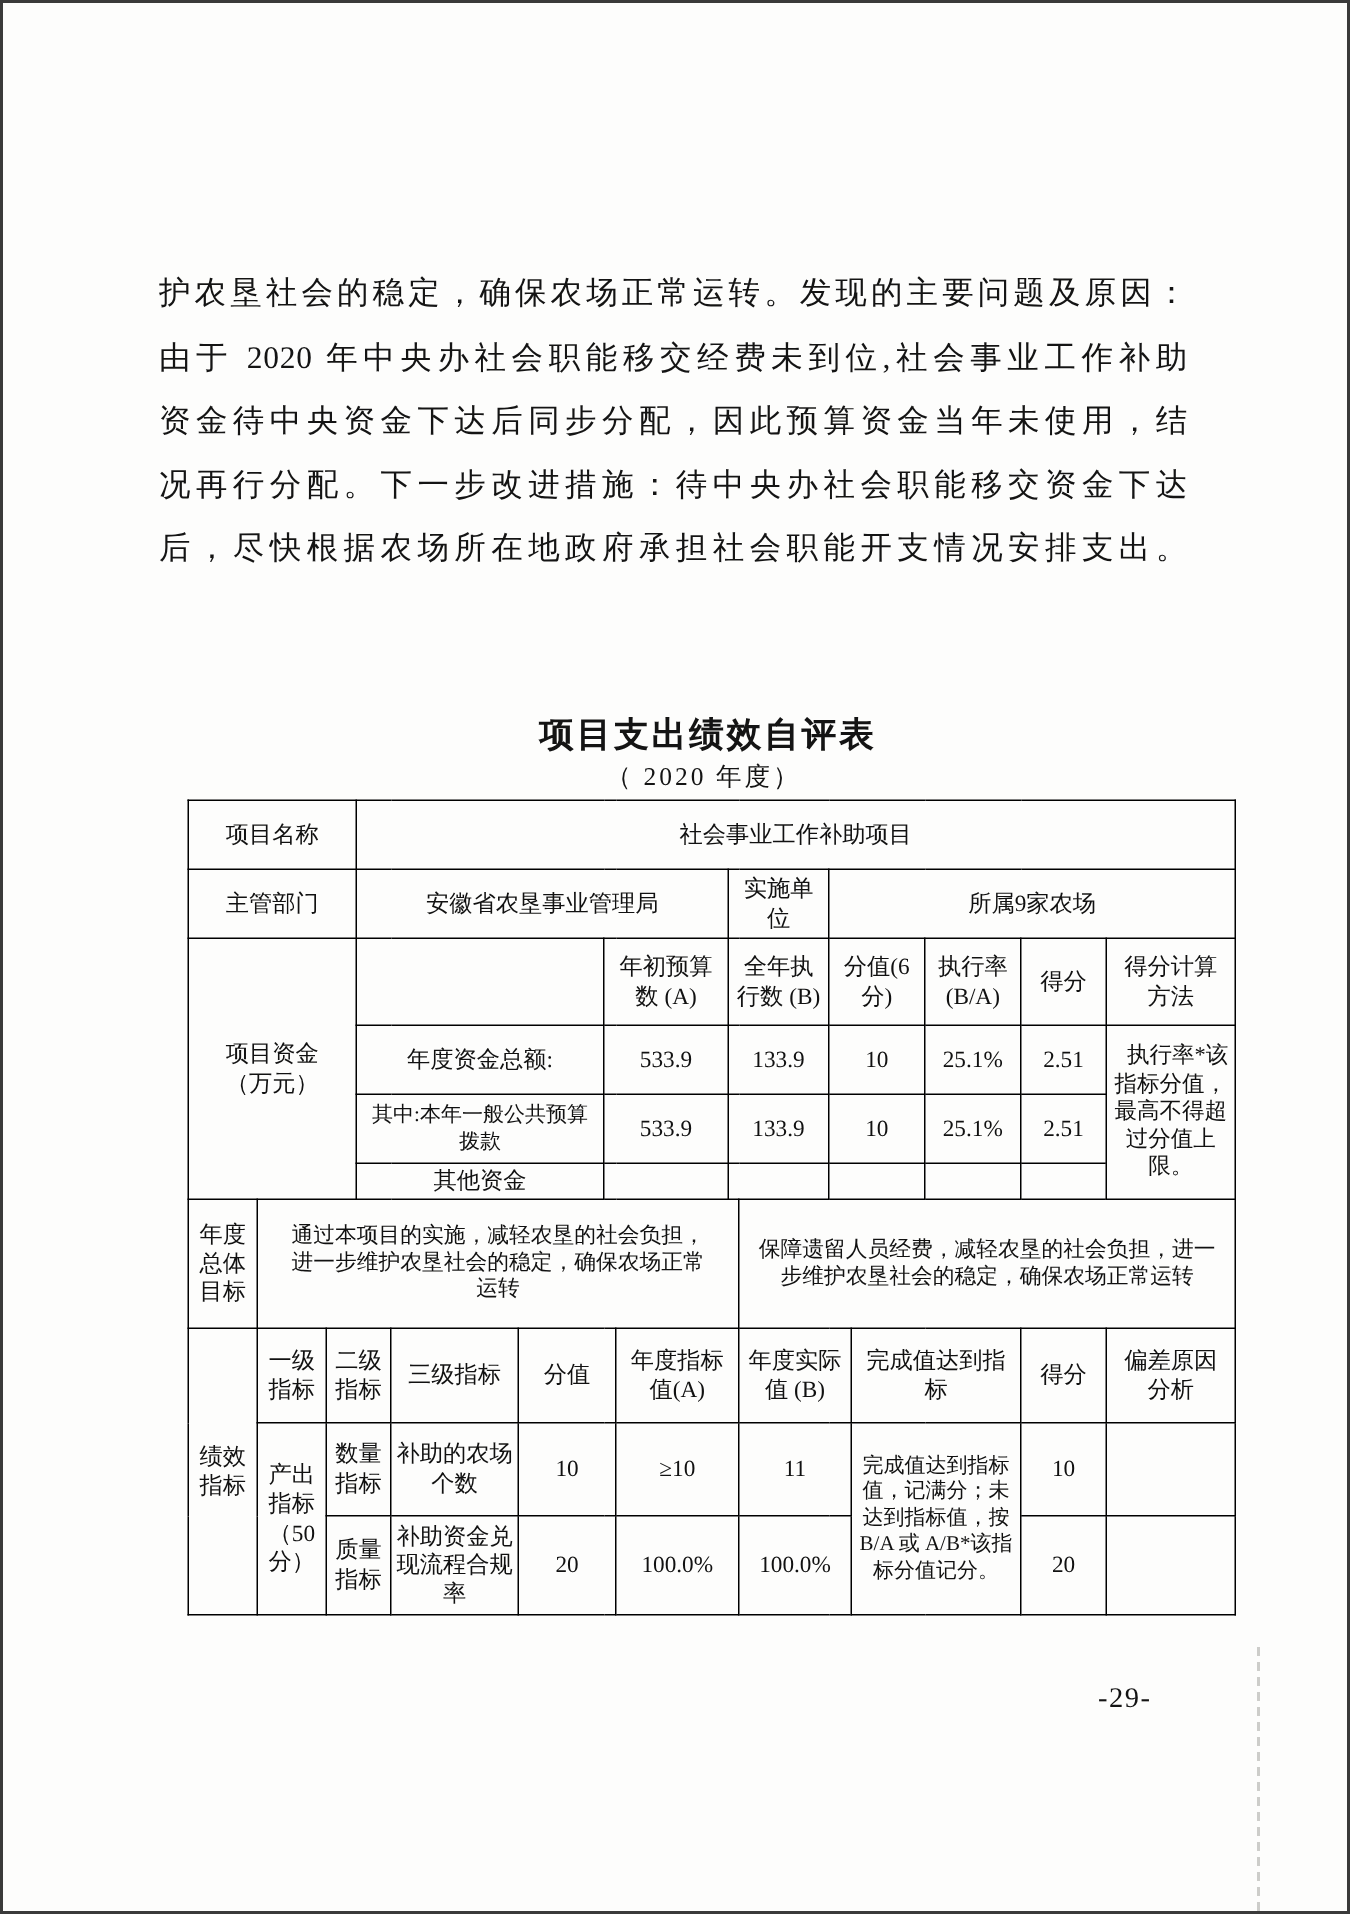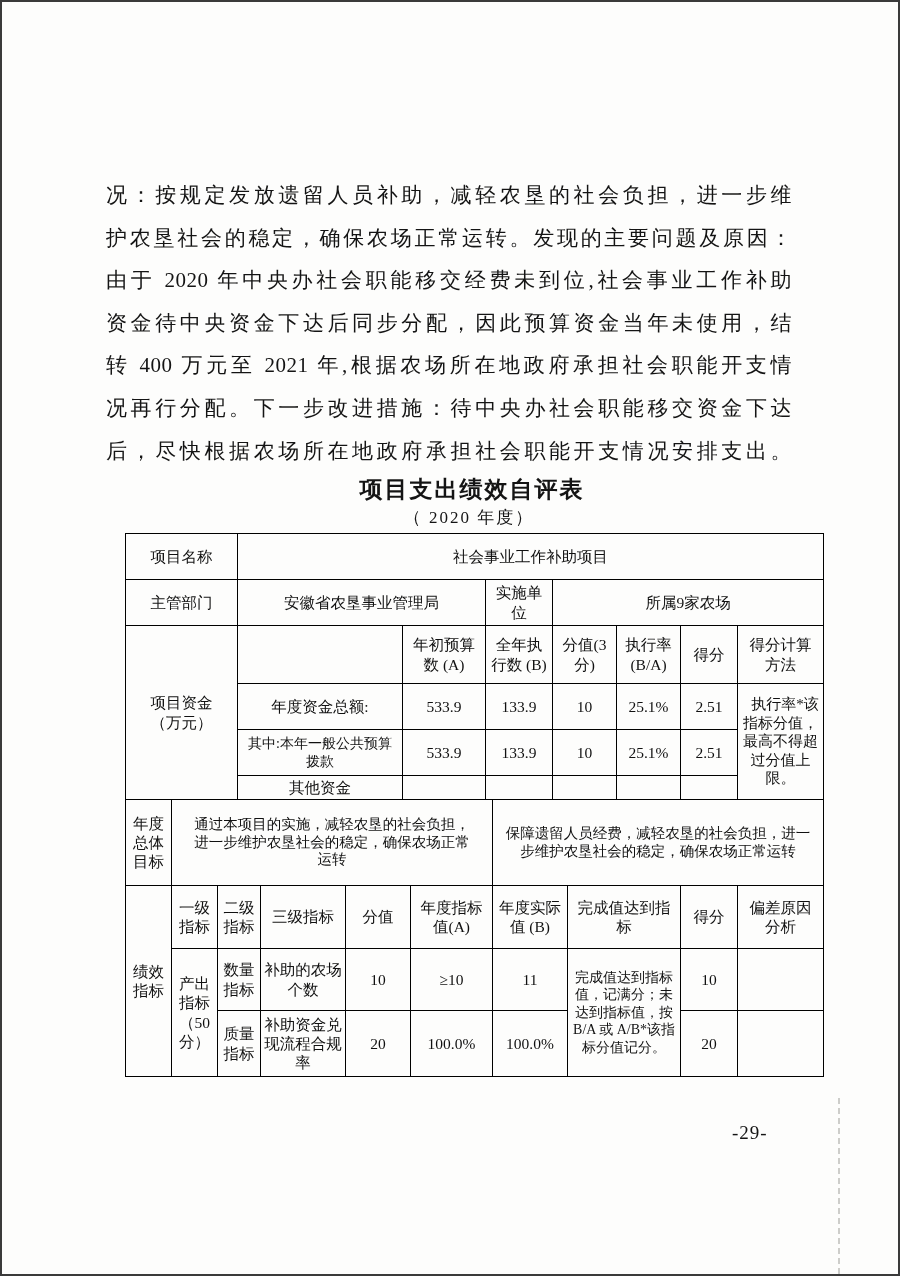"况：按规定发放遗留人员补助，减轻农垦的社会负担，进一步维" div.pline { html: <div>况：按规定发放遗留人员补助，减轻农垦的社会负担，进一步维</div> -> none }
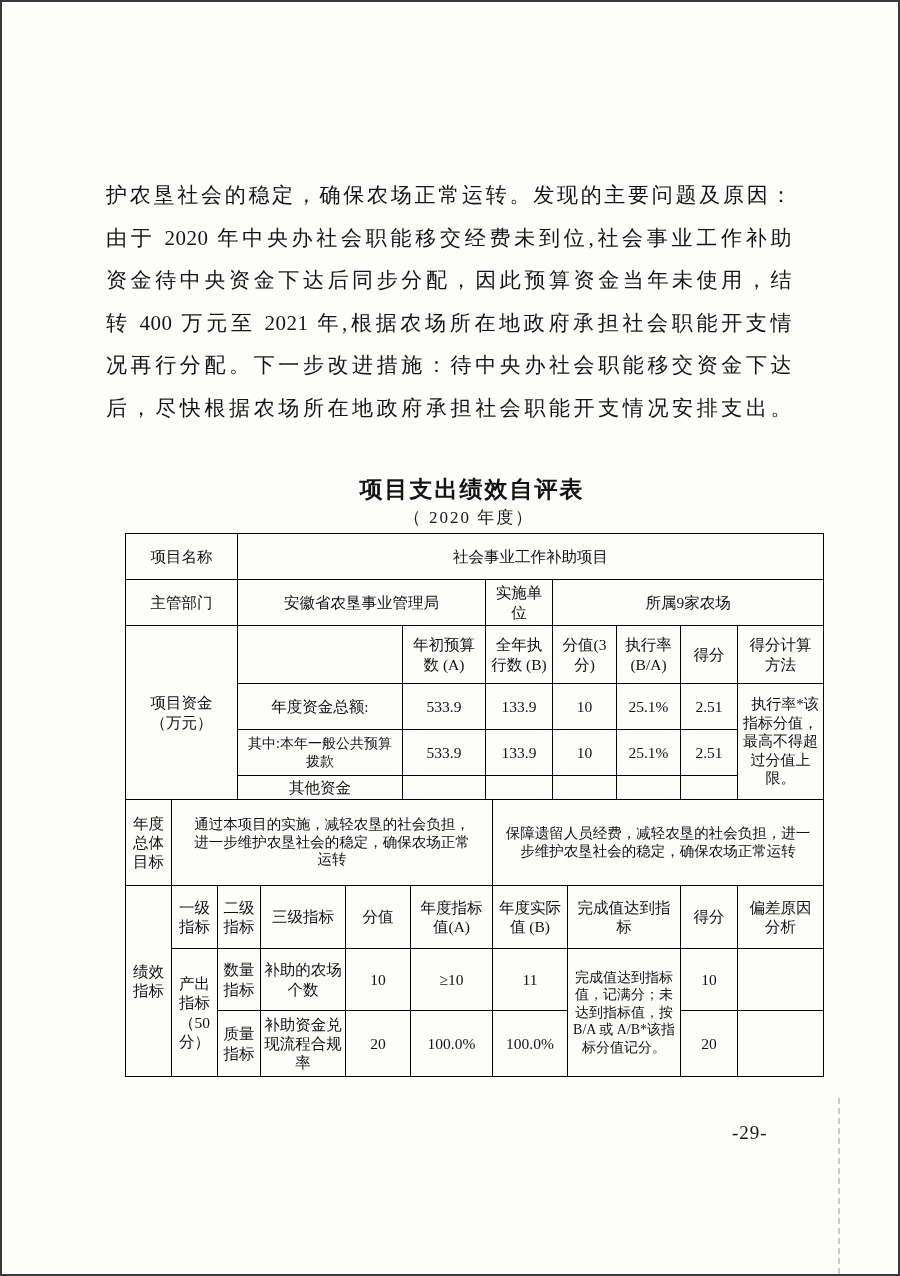"转 400 万元至 2021 年,根据农场所在地政府承担社会职能开支情" div.pline { html: <div>转 400 万元至 2021 年,根据农场所在地政府承担社会职能开支情</div> -> none }
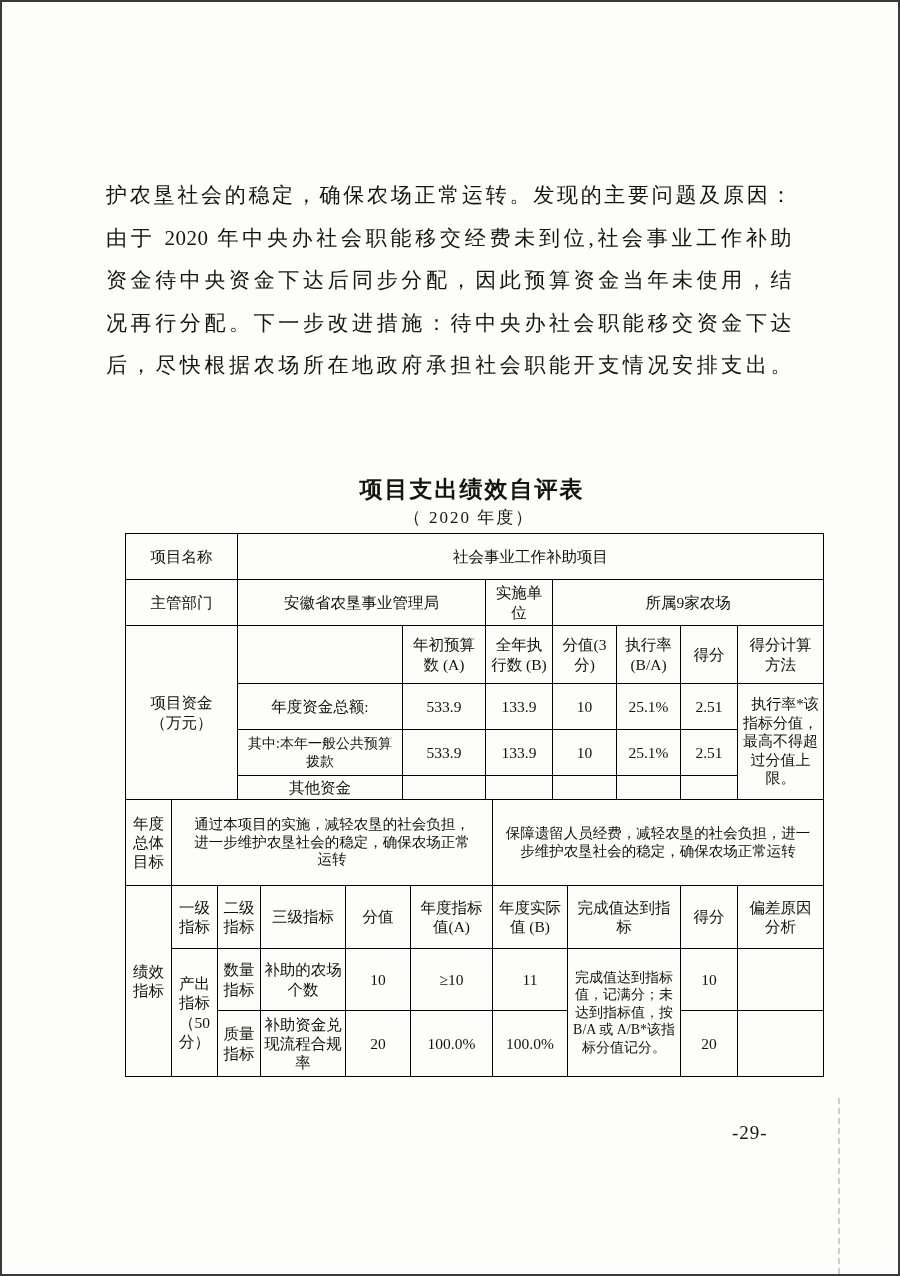"分值(3" td { text: 3 -> 6 }
